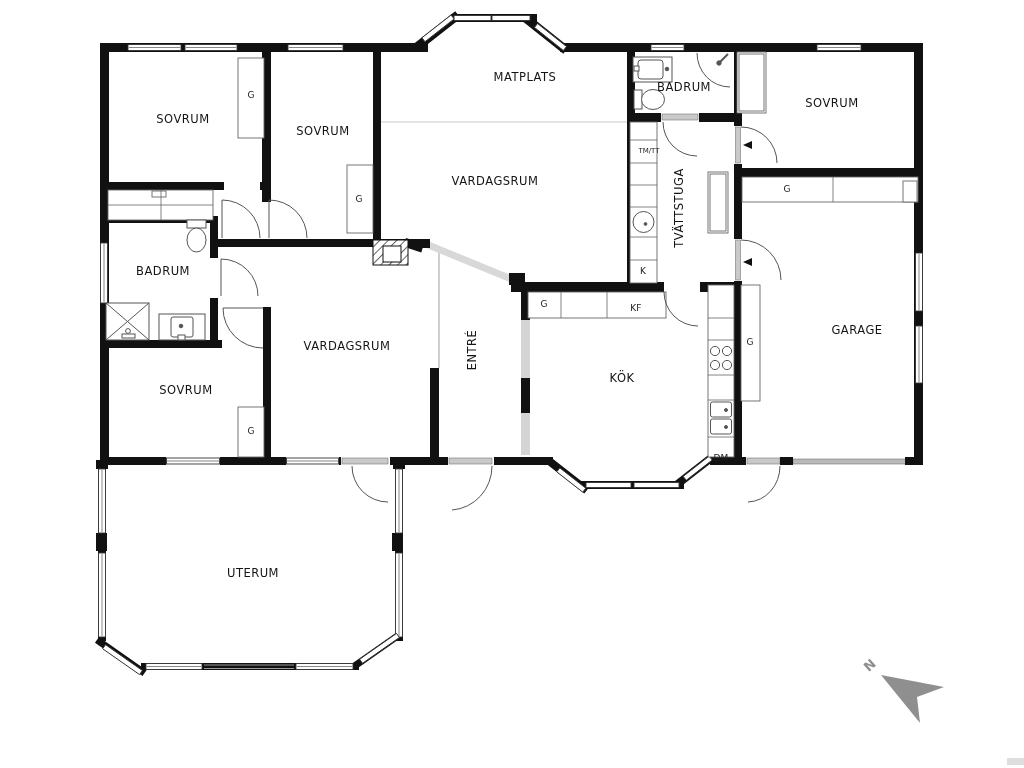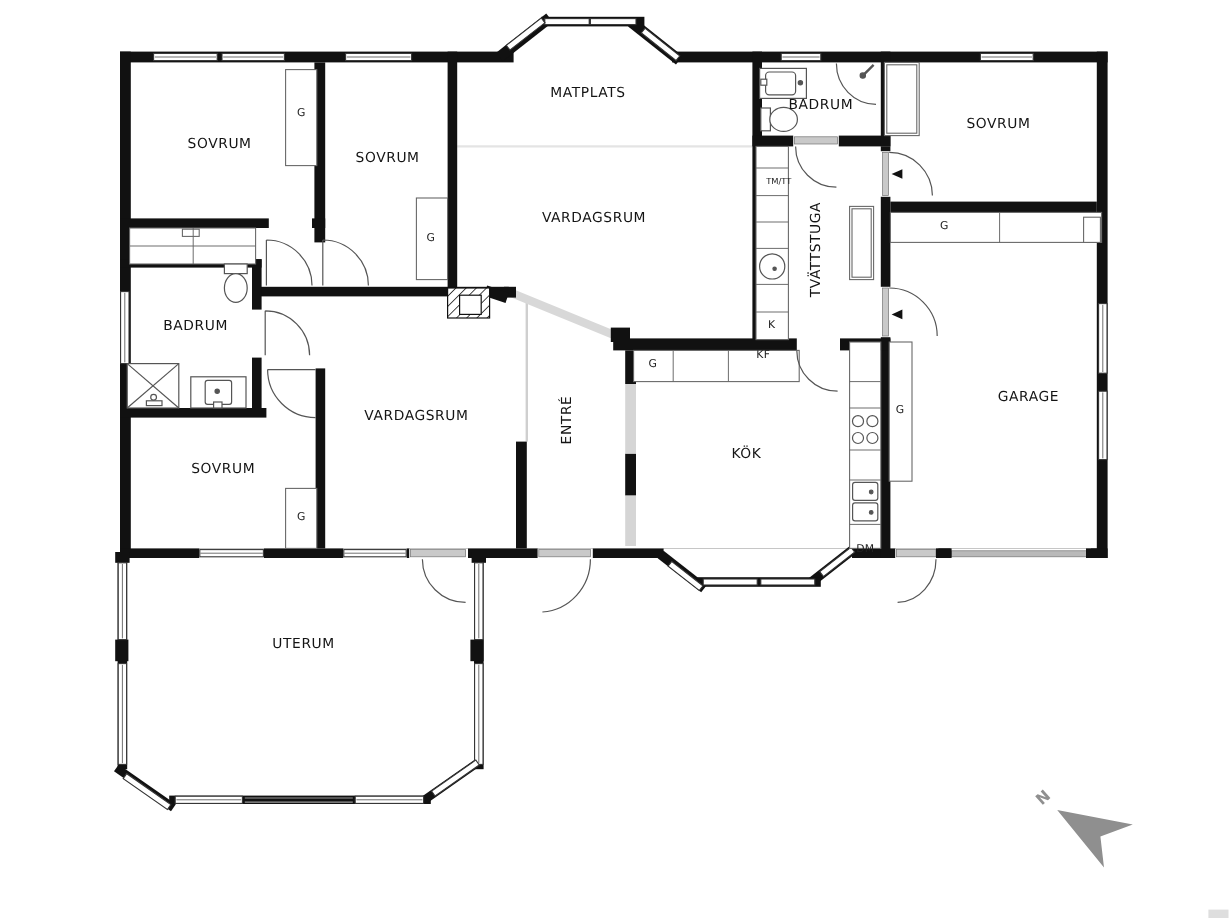"MATPLATS" div.lbl { left: 490px -> 525px }
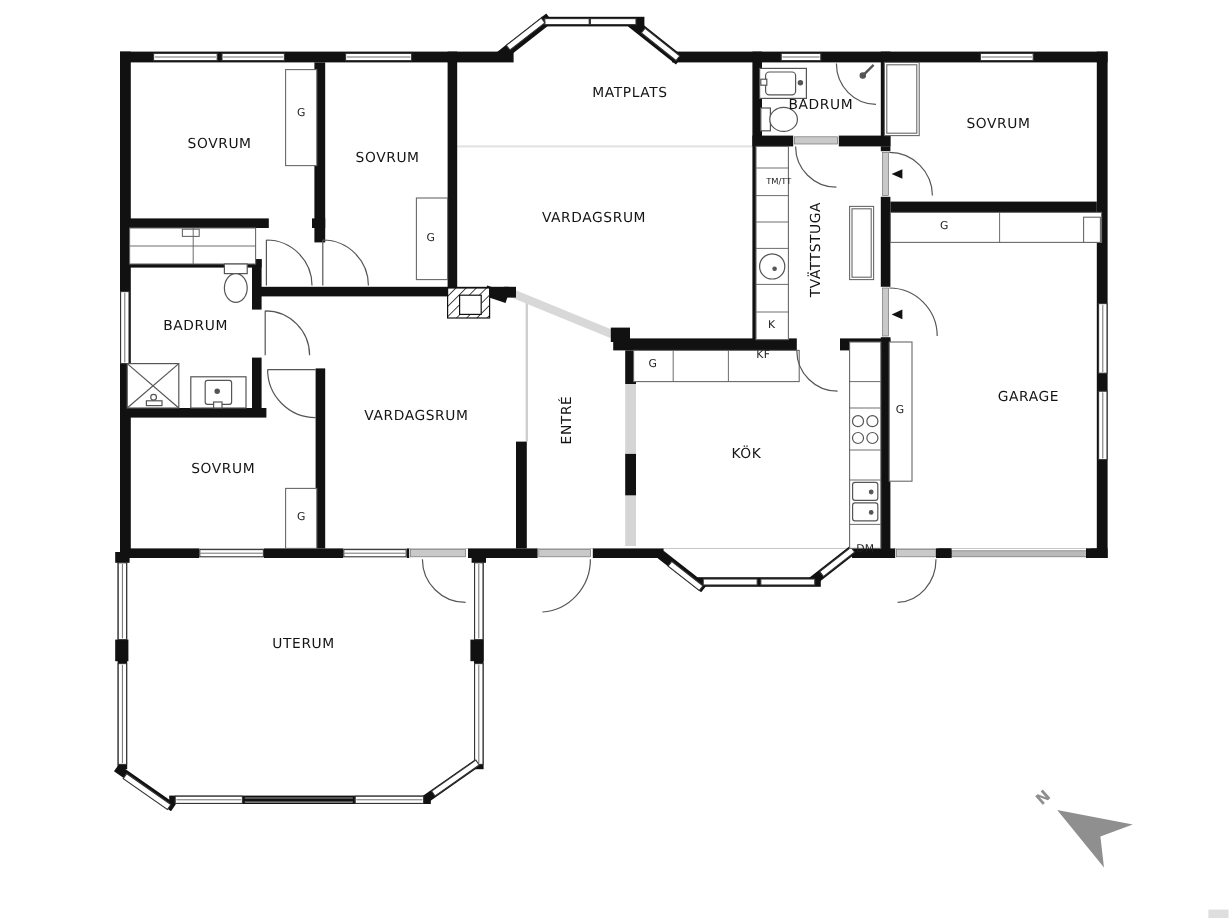"KF" div.lbl { top: 296px -> 308px }
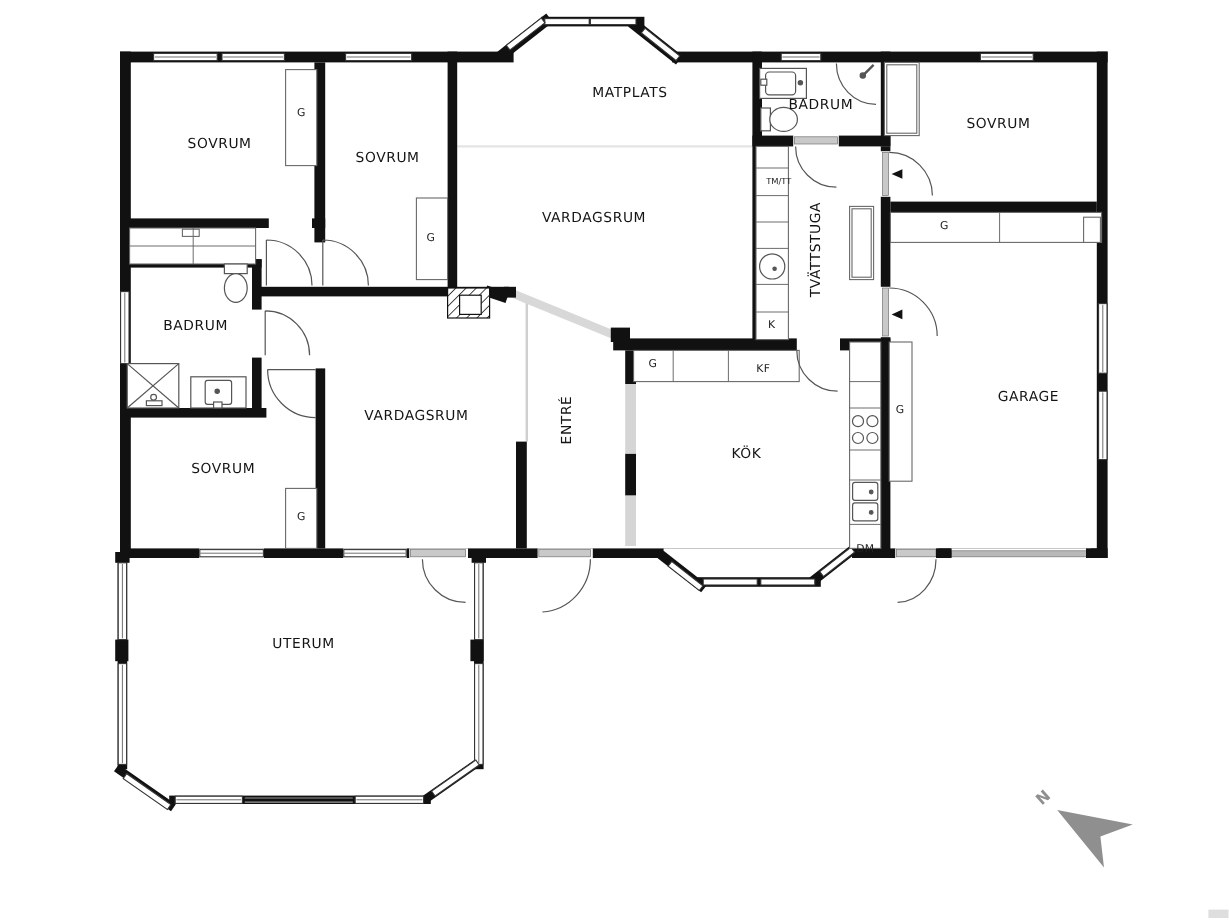"UTERUM" div.lbl { top: 536px -> 573px }
